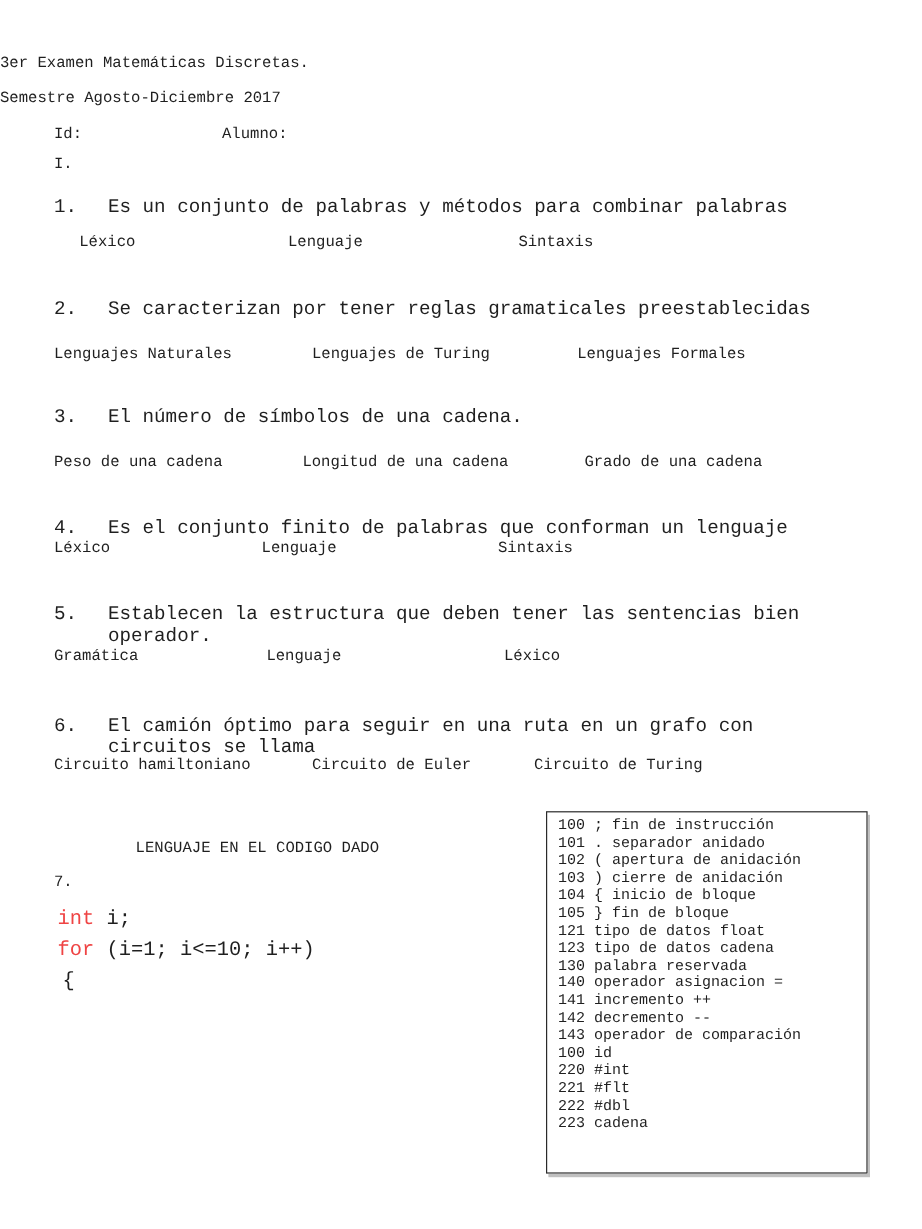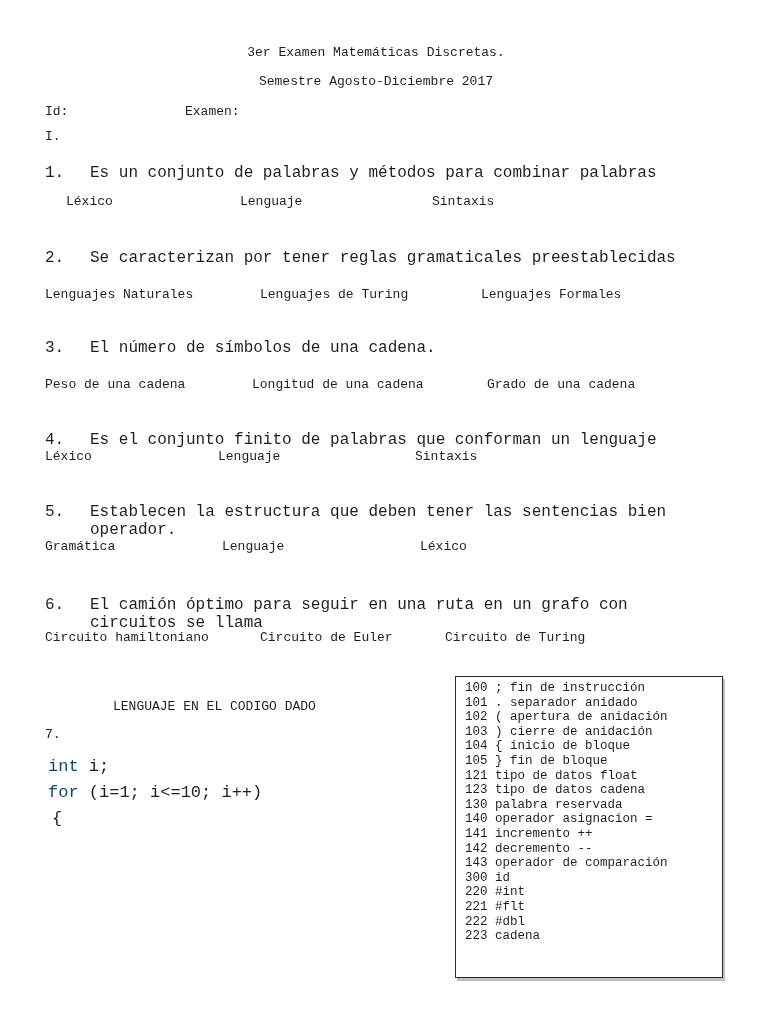"3er Examen Matemáticas Discretas." .center { text-align: center -> left }
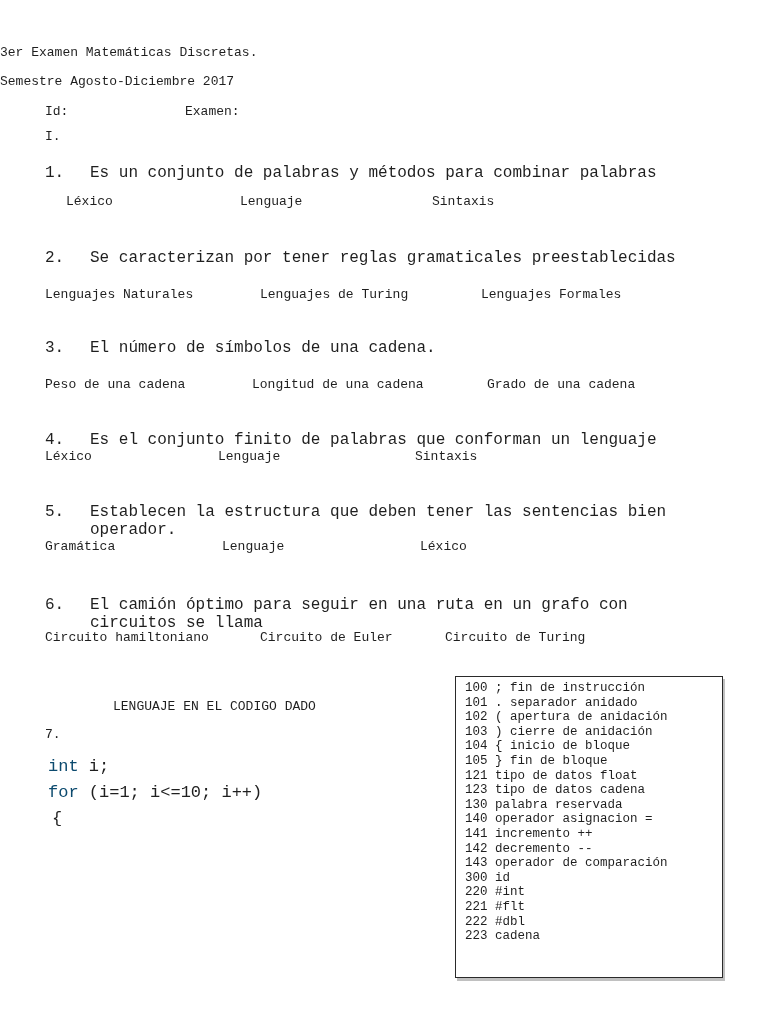"Examen:" span.opt { text: Examen -> Alumno }
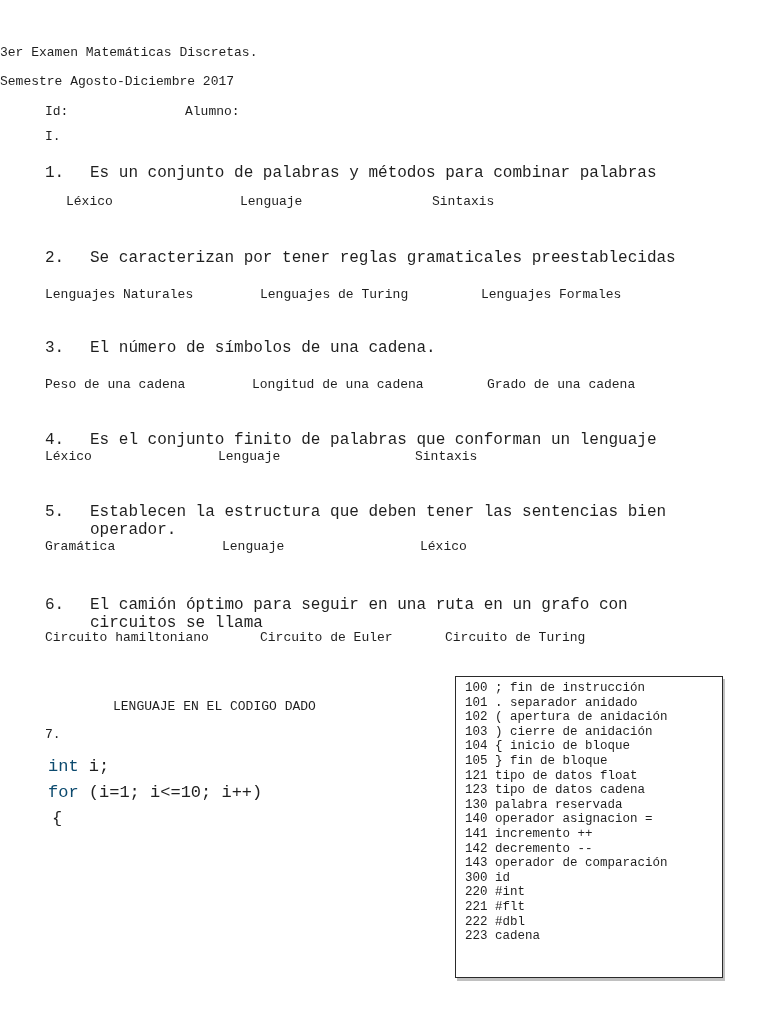"int" .kw { color: #0c4a6e -> #ef4444 }
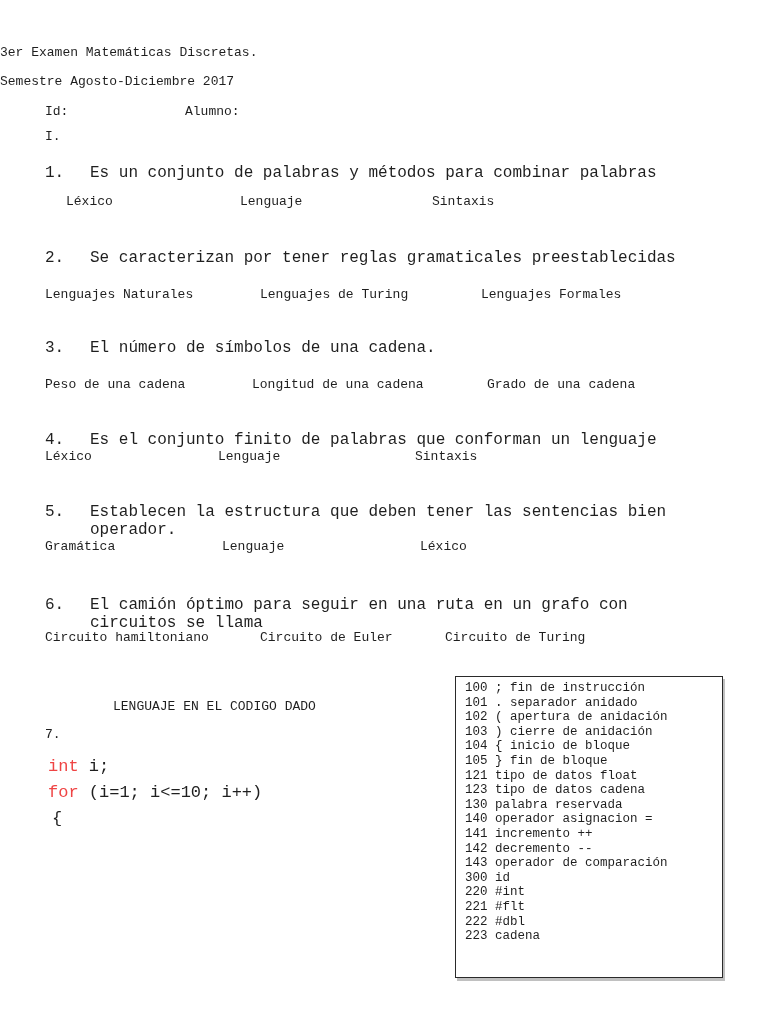"300 id" div.lex-item { text: 300 -> 100 }
